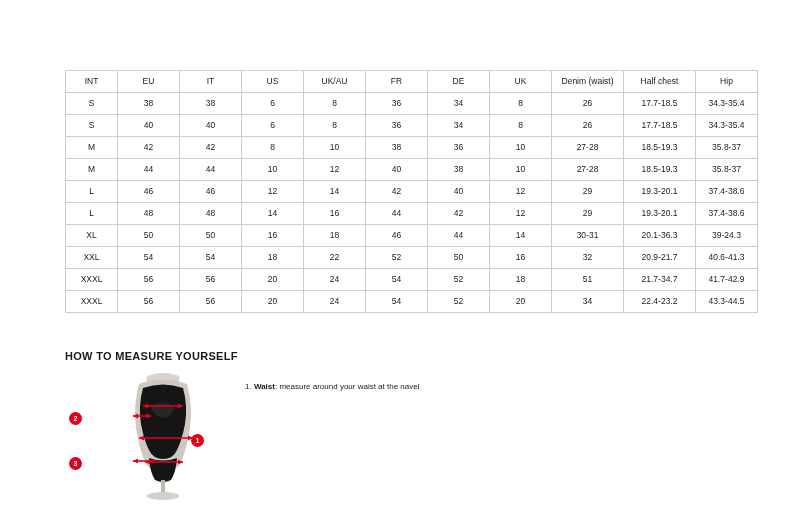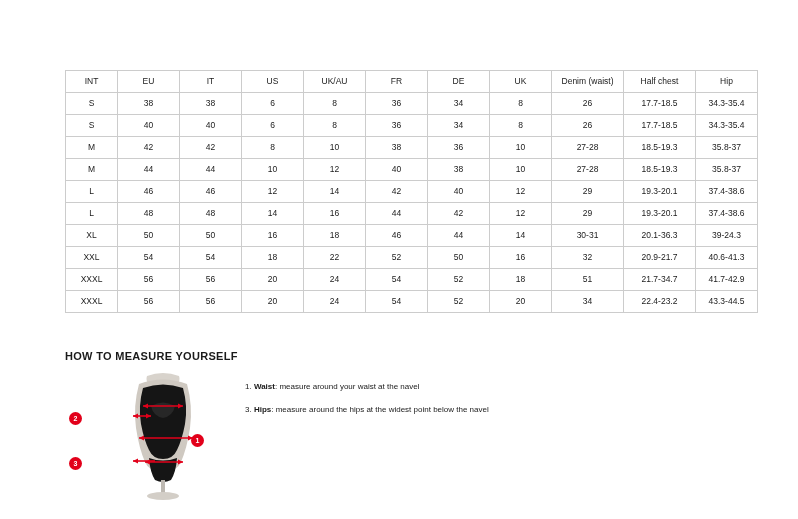"3. Hips: measure around the" div.note { html: <div> <span>3.</span> <b>Hips</b><span>: measure around the hips at the widest point below the navel</span> </div> -> none }
